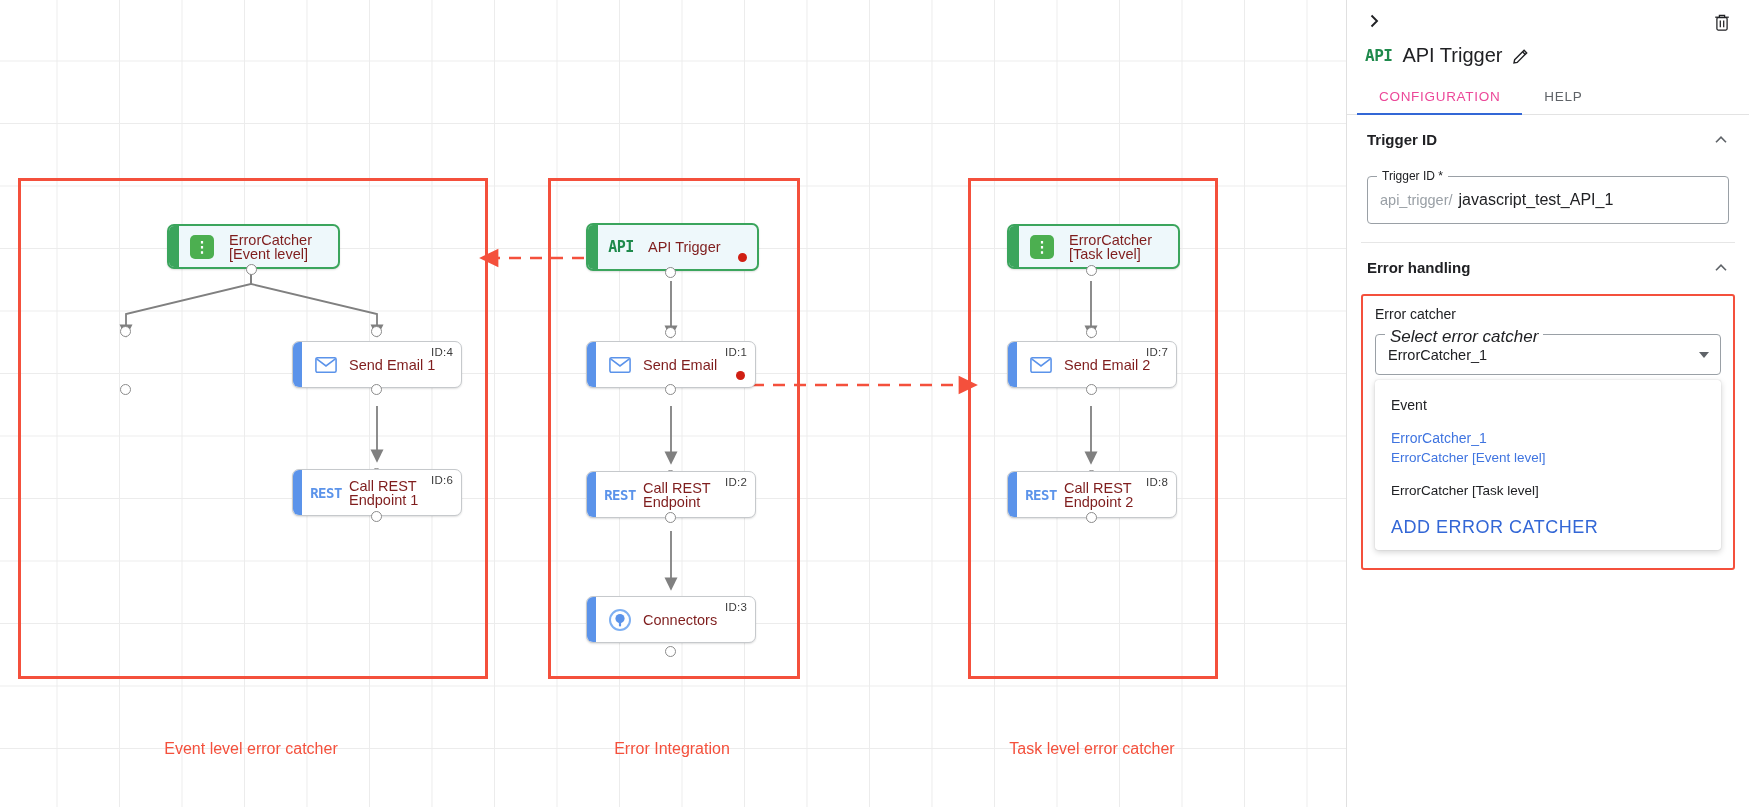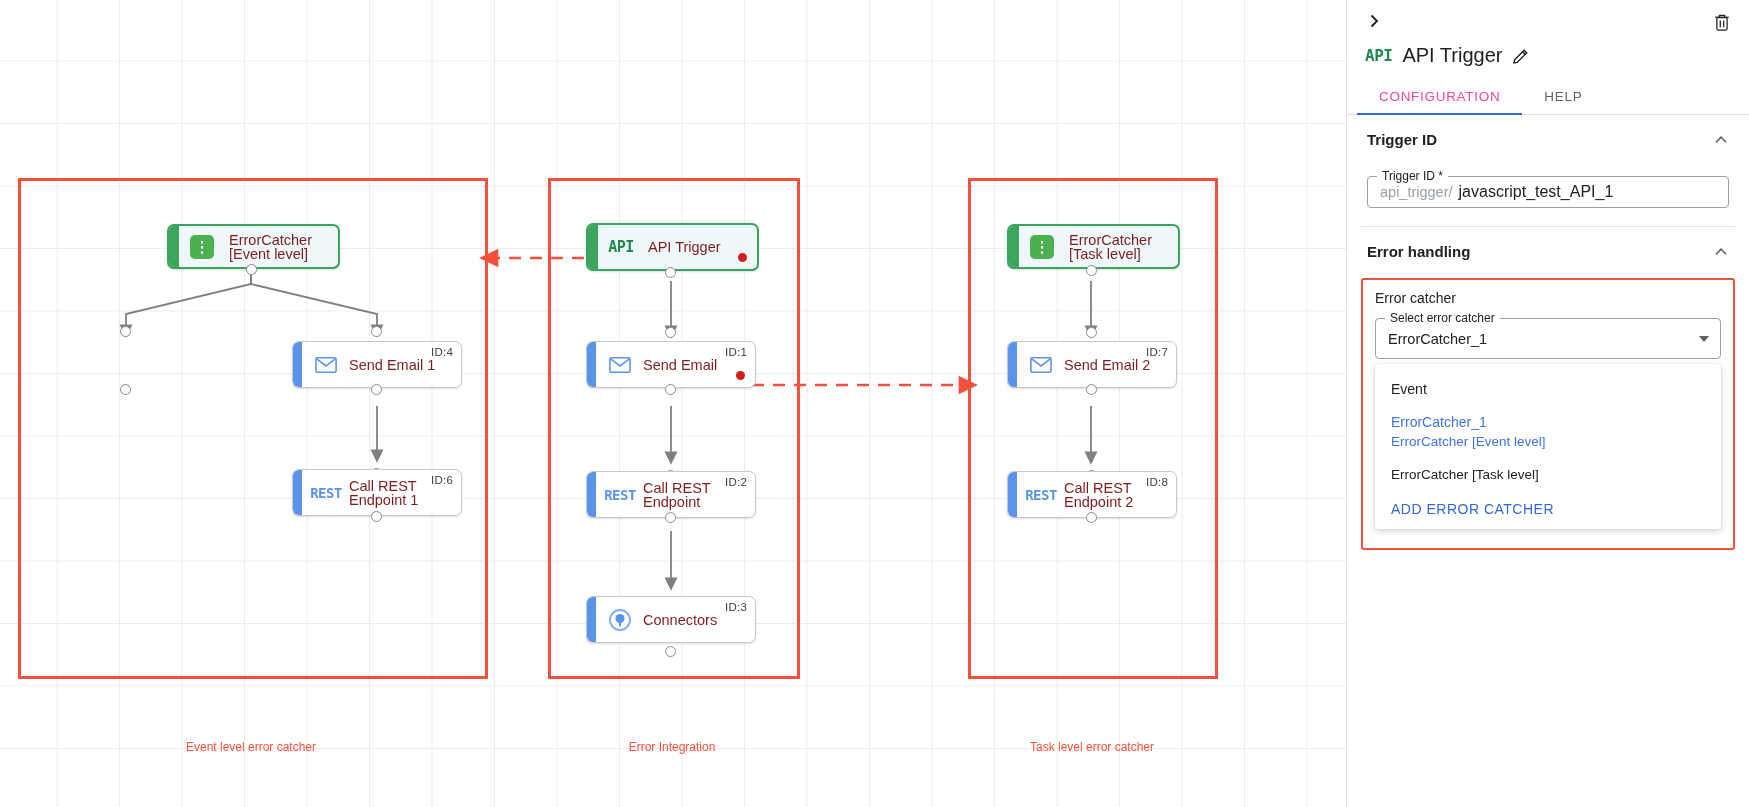"Trigger ID *" .field-outline { height: 32px -> 48px }
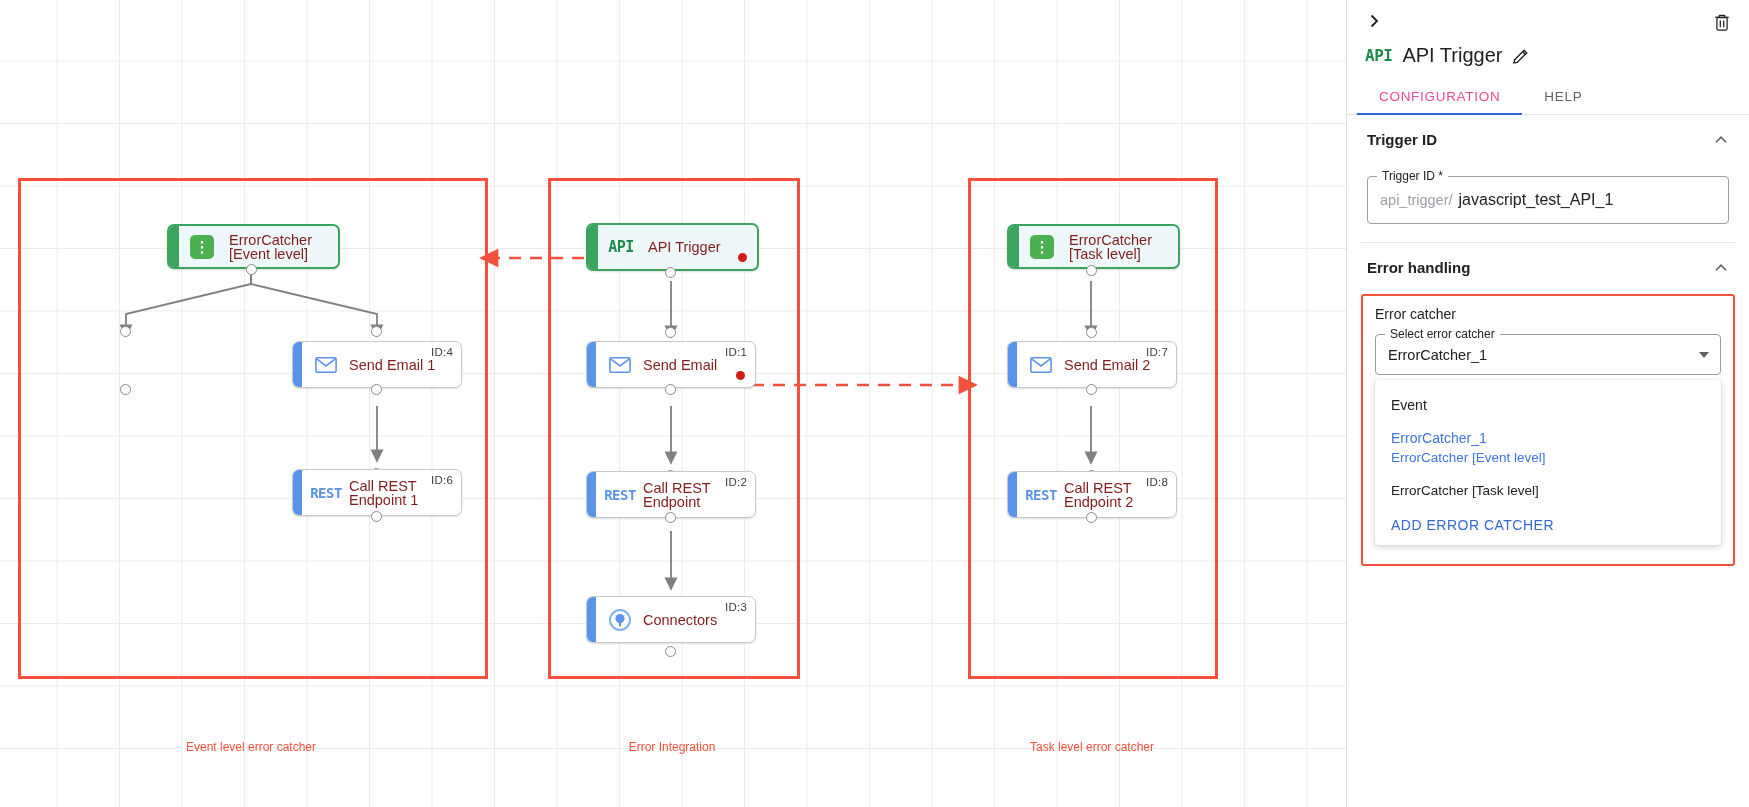"Select error catcher" .select-legend { font-size: 12px -> 17px; font-style: none -> italic }
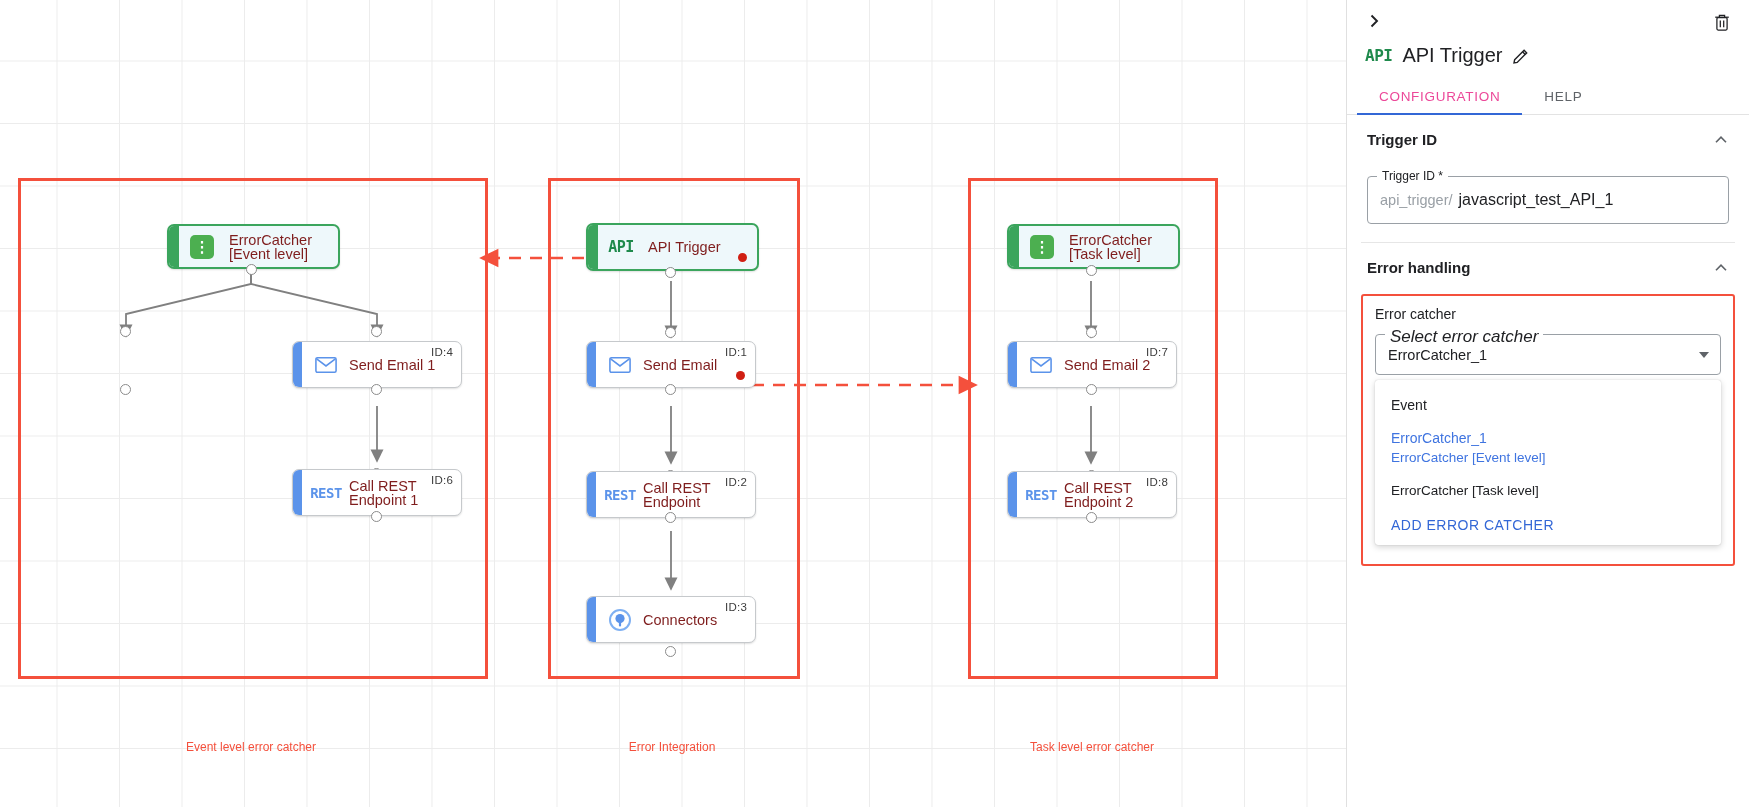"ADD ERROR CATCHER" .dd-action { font-size: 14px -> 18px }
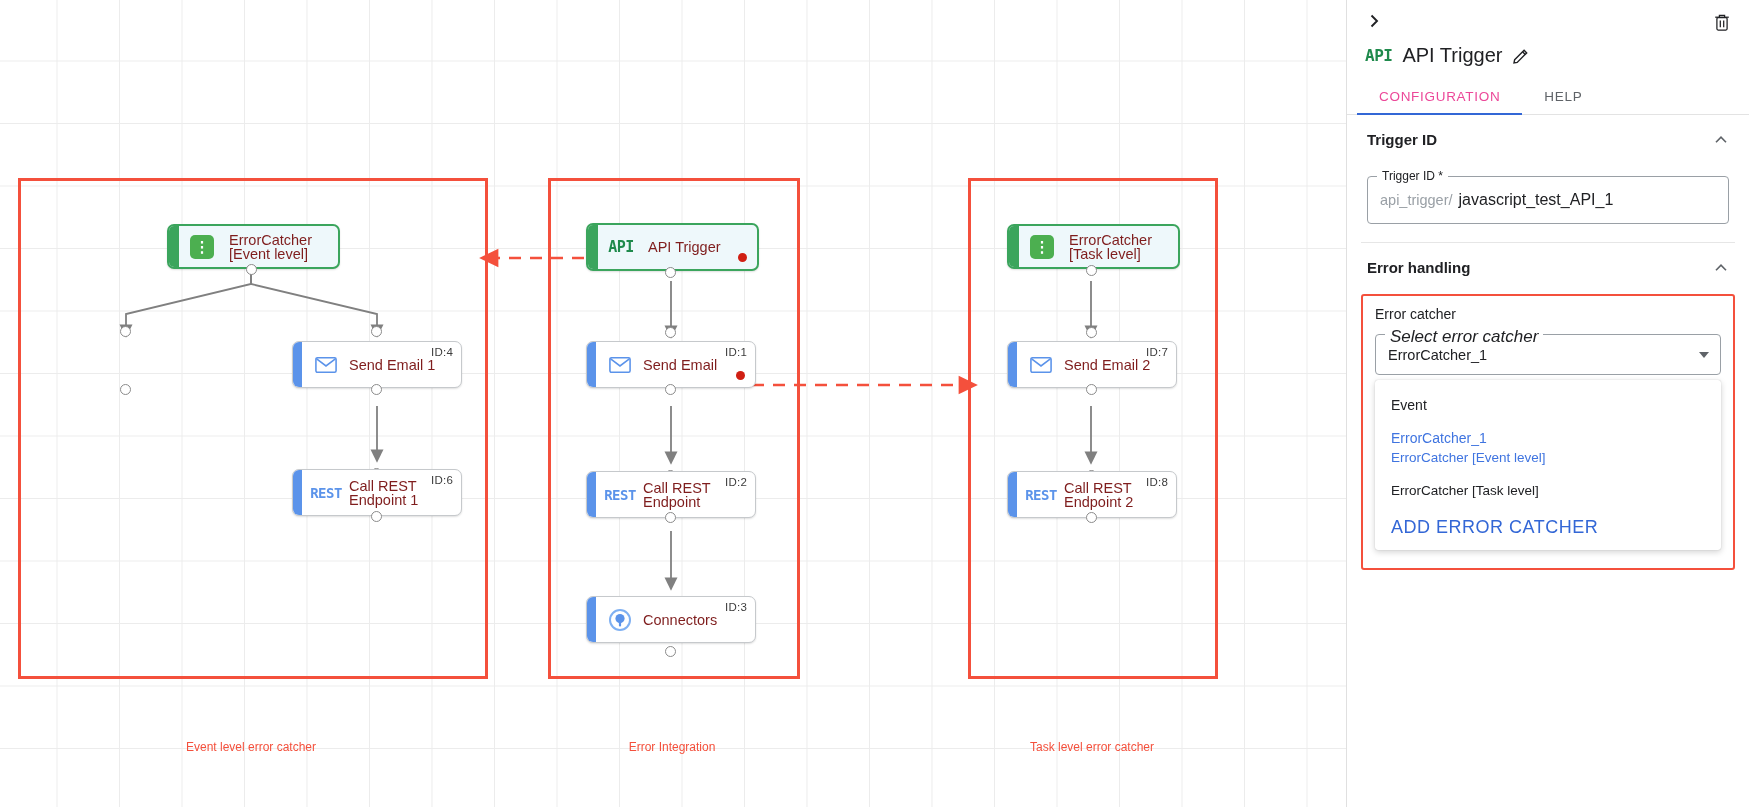"Event level error catcher" .group-label { font-size: 12px -> 16px }
